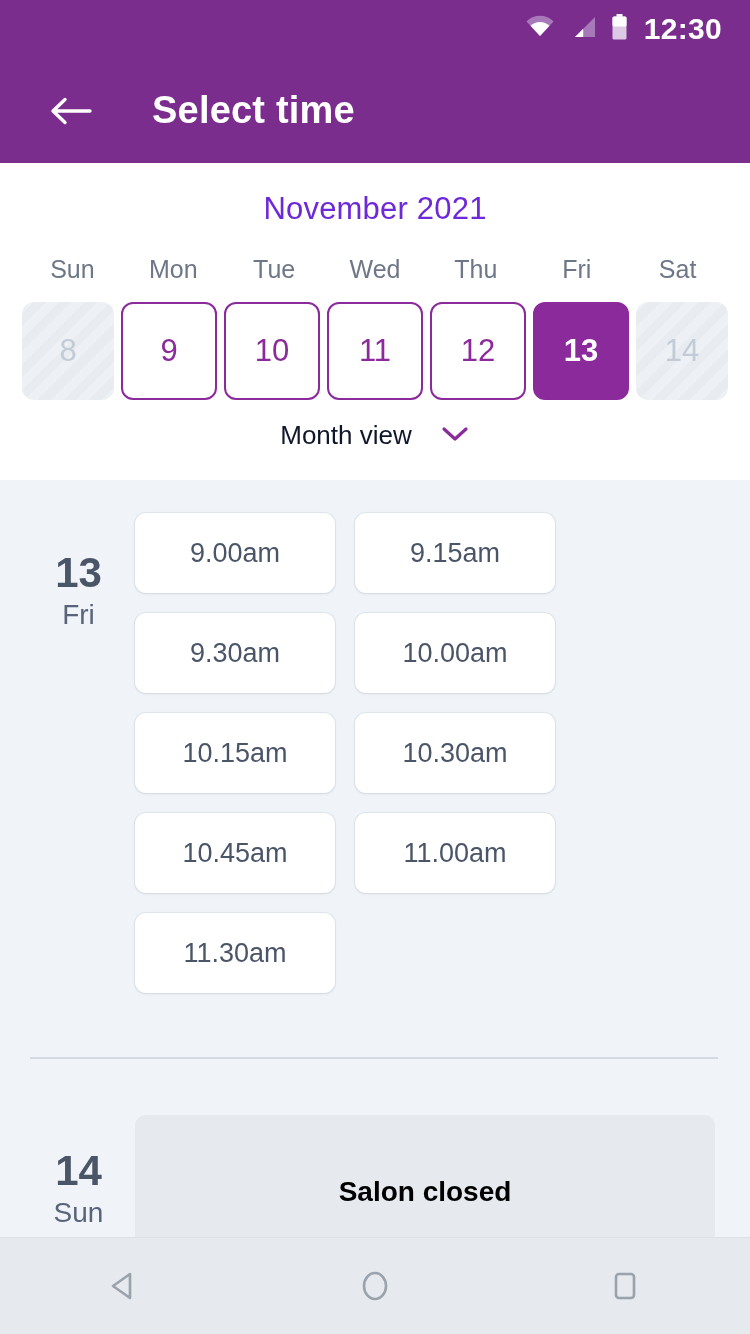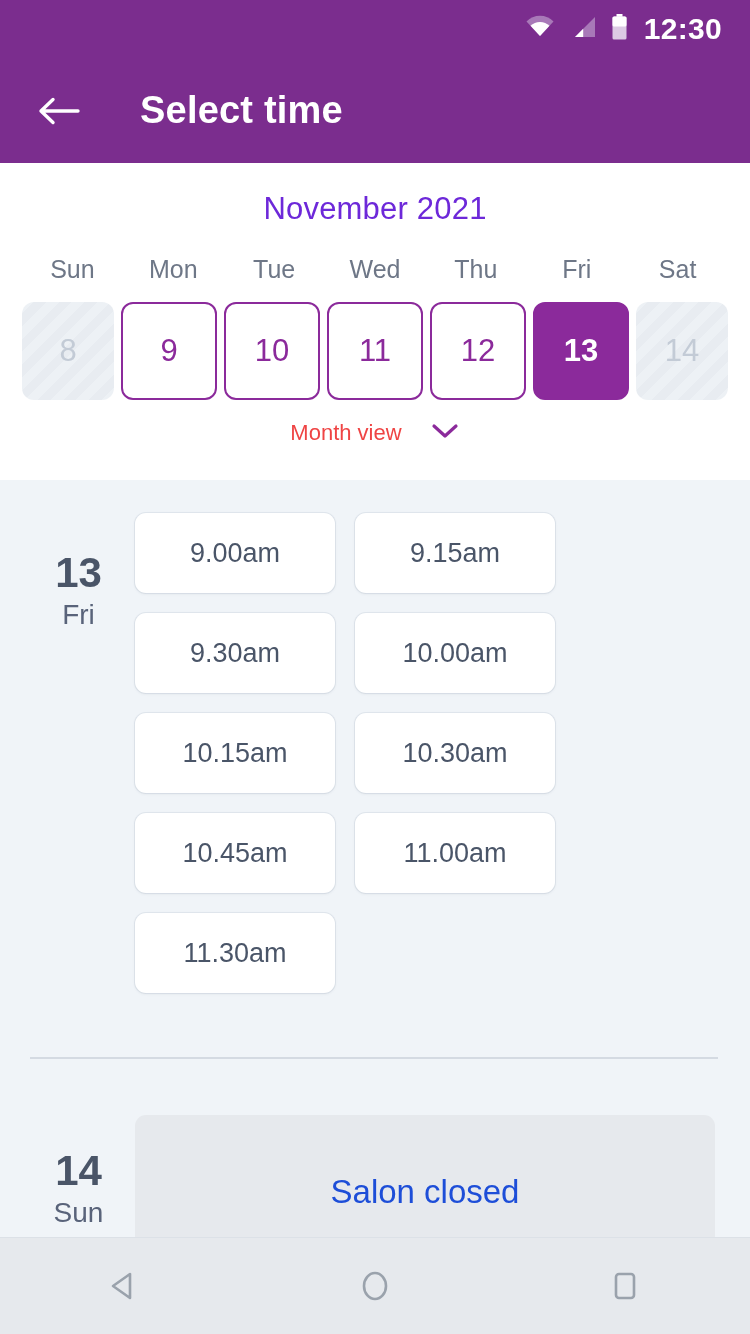"Select time" .app-bar { padding-left: 30px -> 42px }
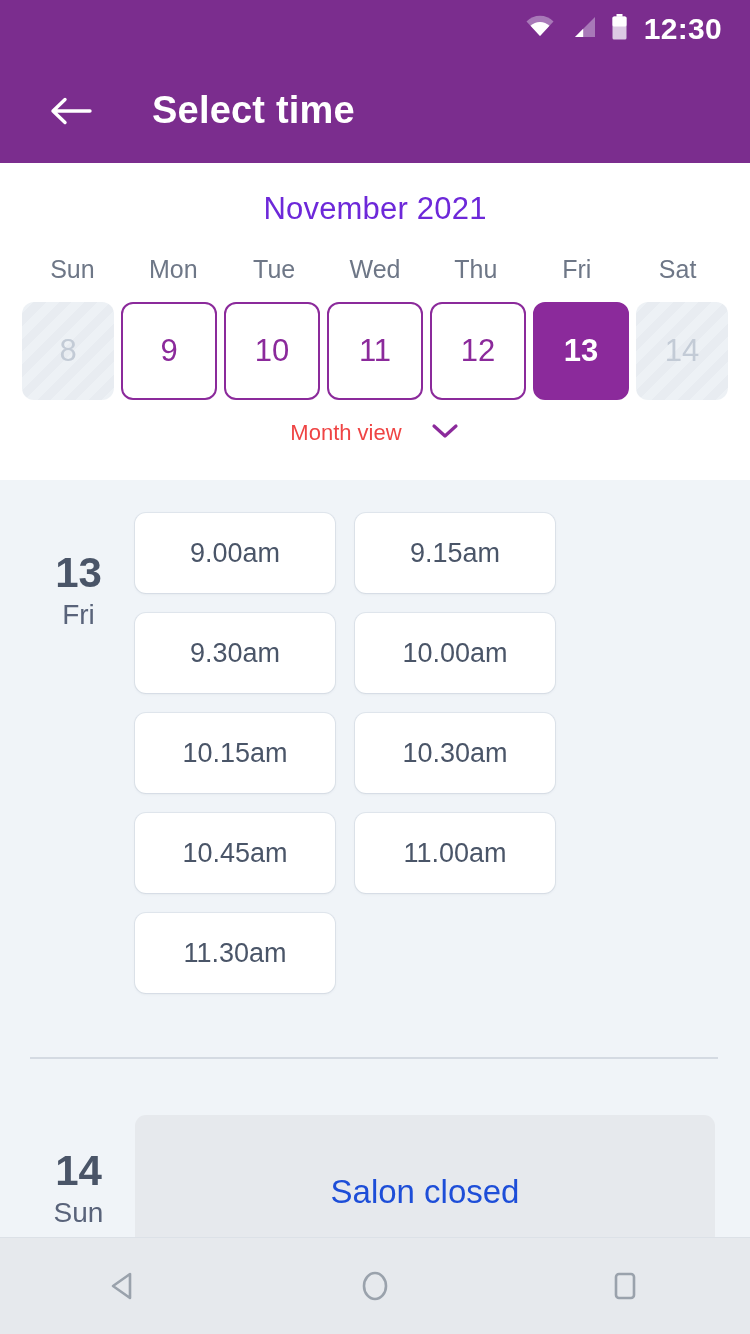"Month view" .month-view-label { color: #ef4444 -> #0f172a; font-size: 22px -> 26px }
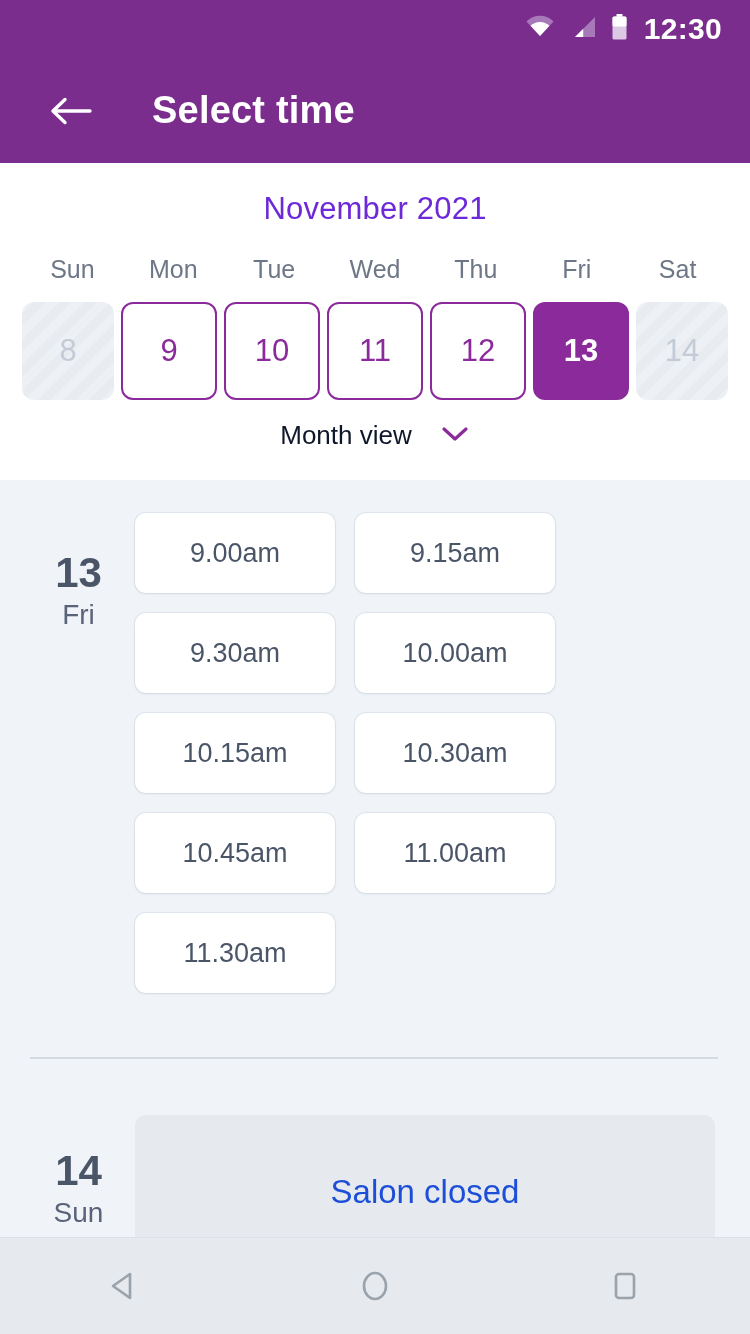"Salon closed" .closed-card { color: #1d4ed8 -> #000000; font-size: 33px -> 28px; font-weight: none -> bold }
